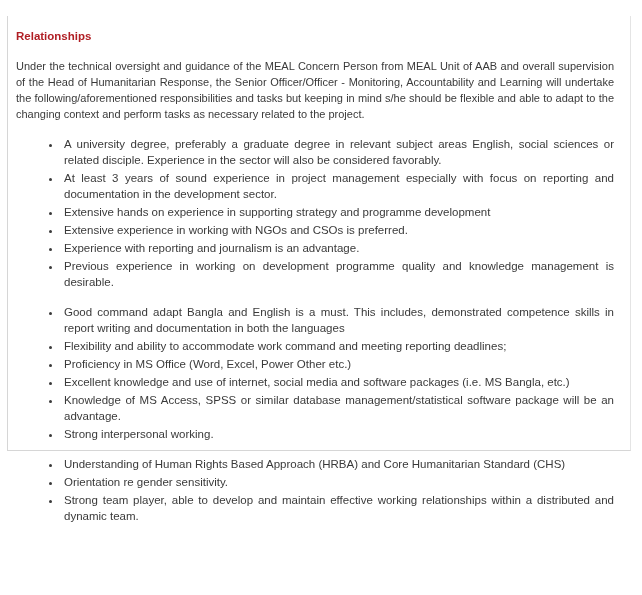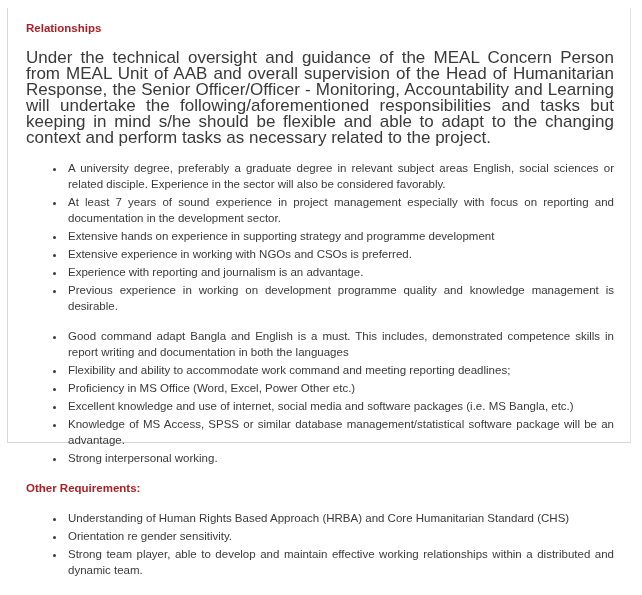"Relationships" .page { padding: 12px 16px 10px 18px -> 12px 16px 10px 8px; top: 8px -> 16px }
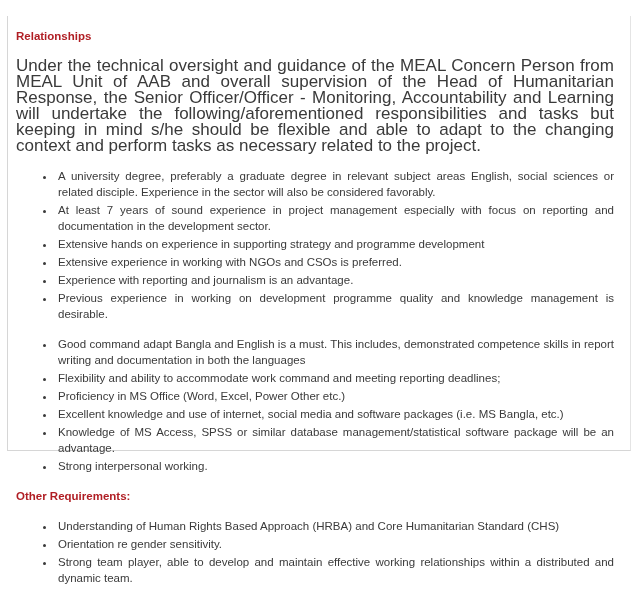"Under the technical oversight and" p.sec-paragraph { font-size: 17px -> 11px }
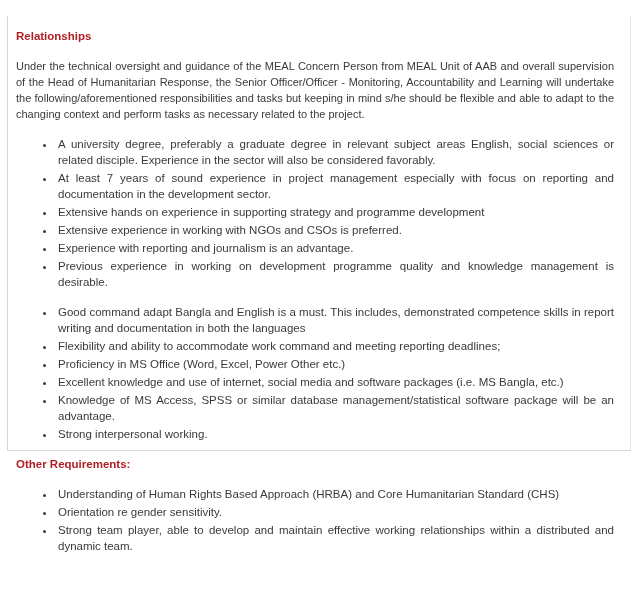"A university degree, preferably a" ul.bullet-list li { margin: 0 0 2px 10px -> 0 0 2px 16px }
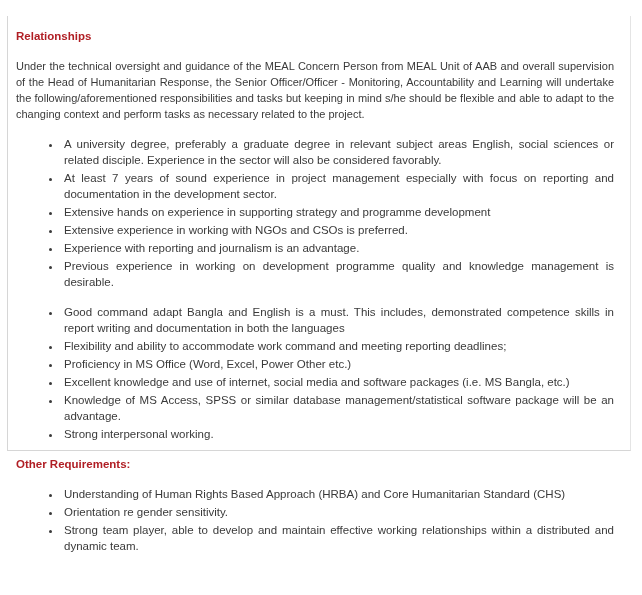"At least 7 years of" li { text: 7 -> 3 }
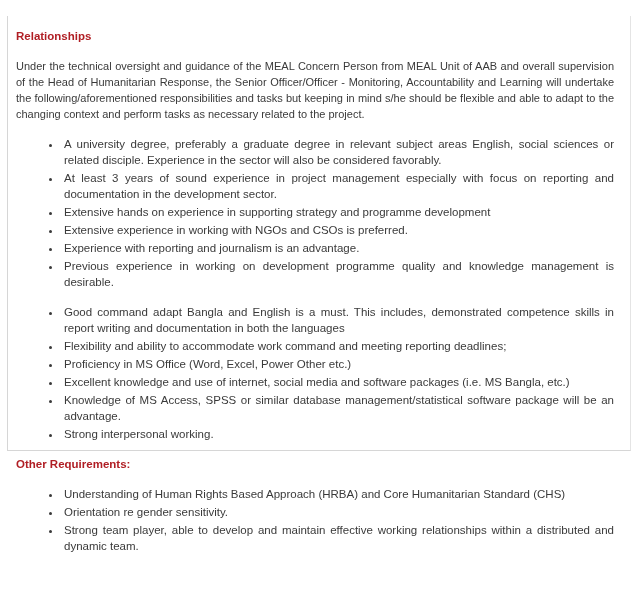"Other Requirements:" h3.sec-heading { html: <h3>Other Requirements:</h3> -> none }
